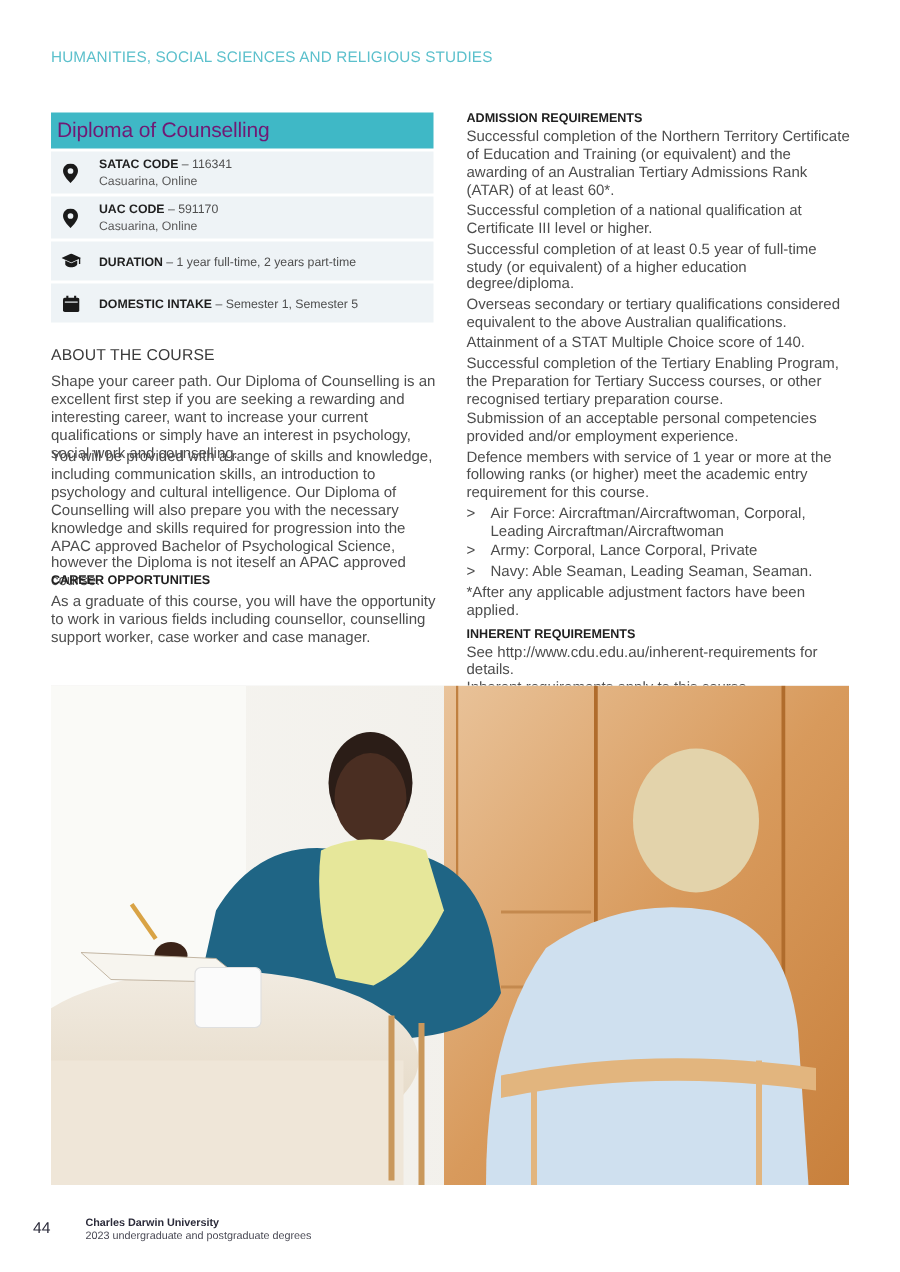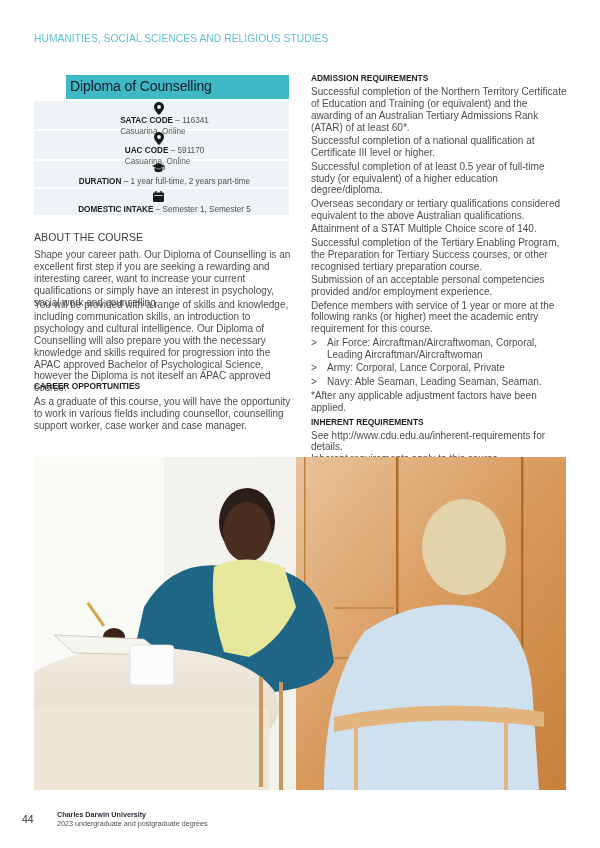"Diploma of Counselling" .course-title-bar { color: #0f172a -> #701a75; margin-left: 32px -> none }
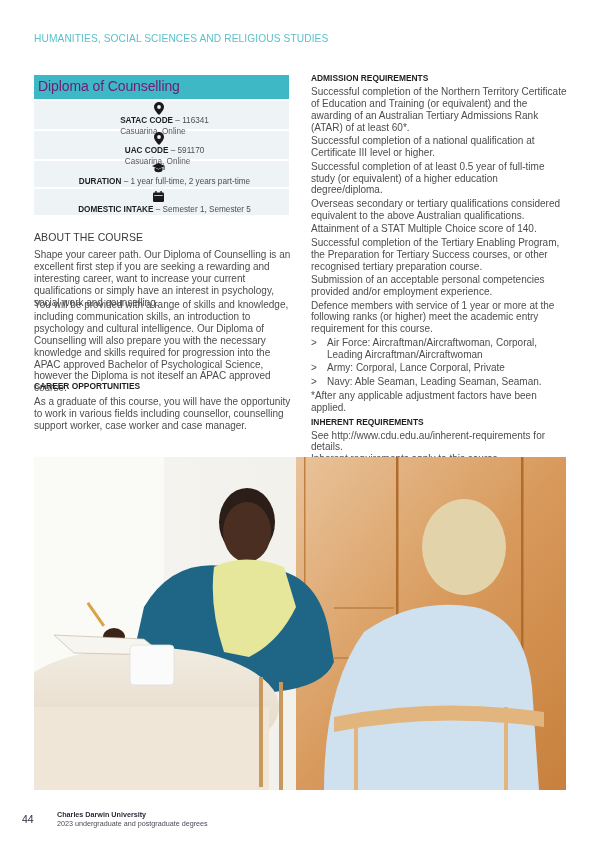"SATAC CODE – 116341" .info-row { flex-direction: column -> none }
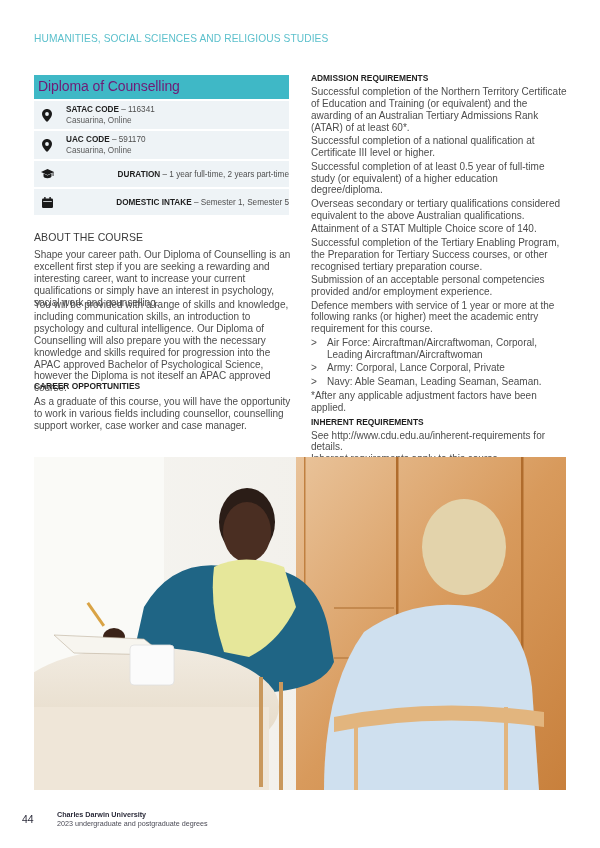"DURATION – 1 year full-time," .info-row.short { justify-content: space-between -> none }
